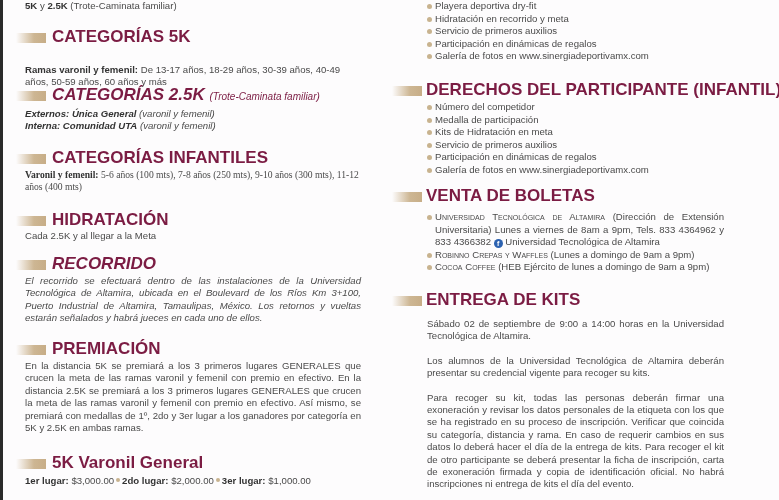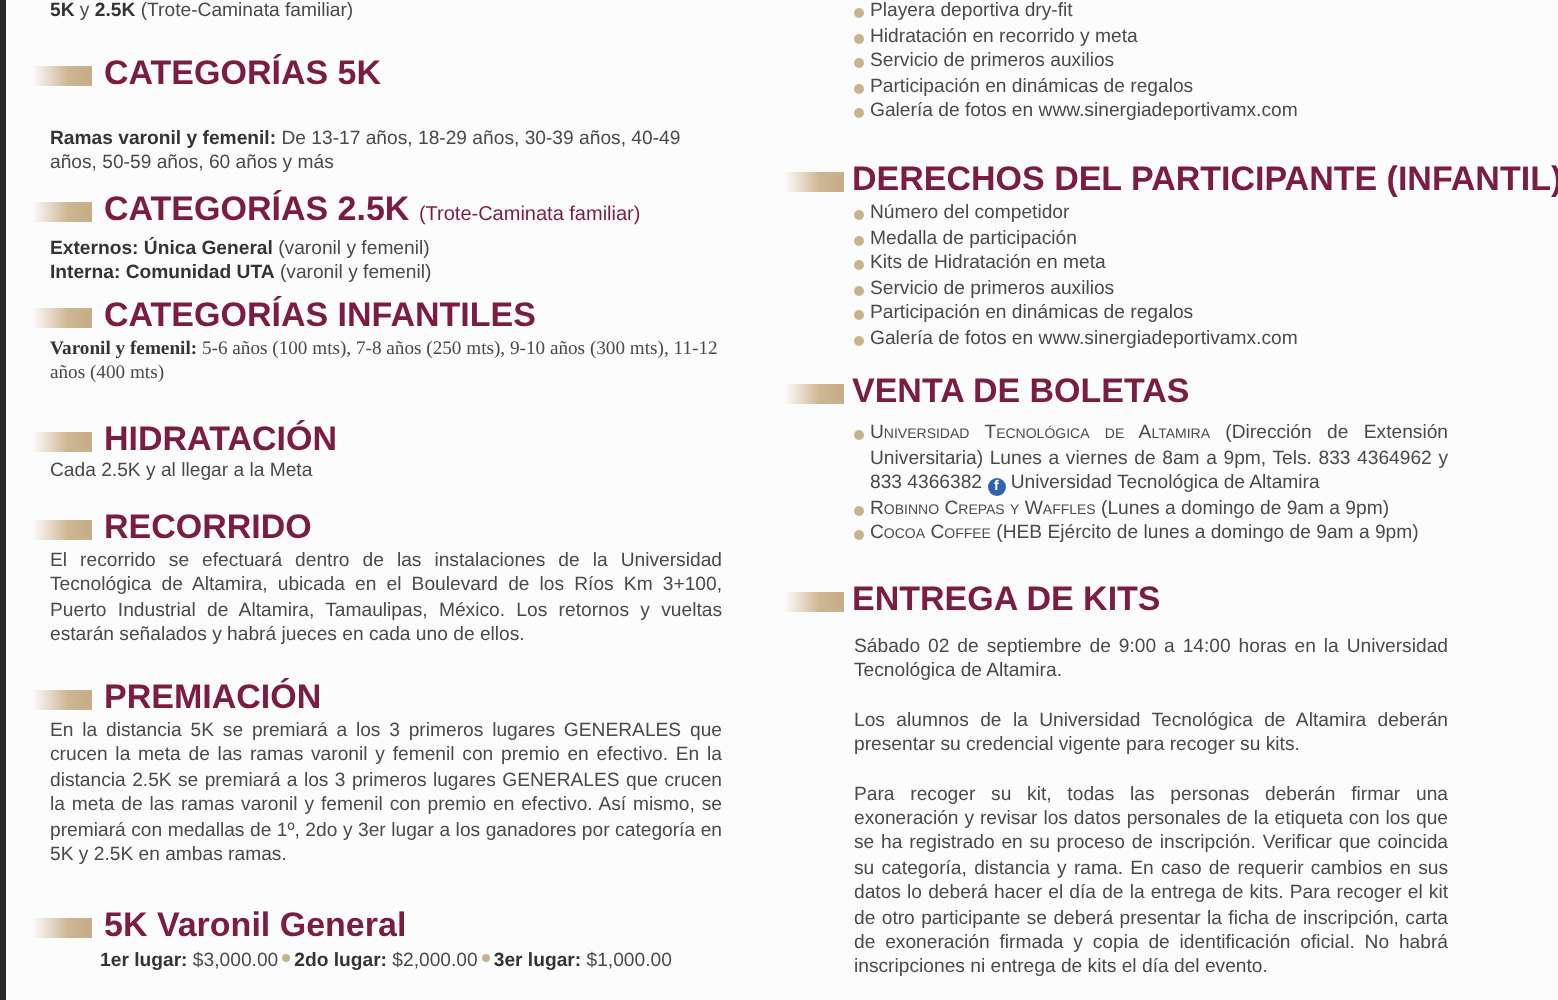"CATEGORÍAS 2.5K (Trote-Caminata" div.section { font-style: none -> italic; top: 95px -> 85px }
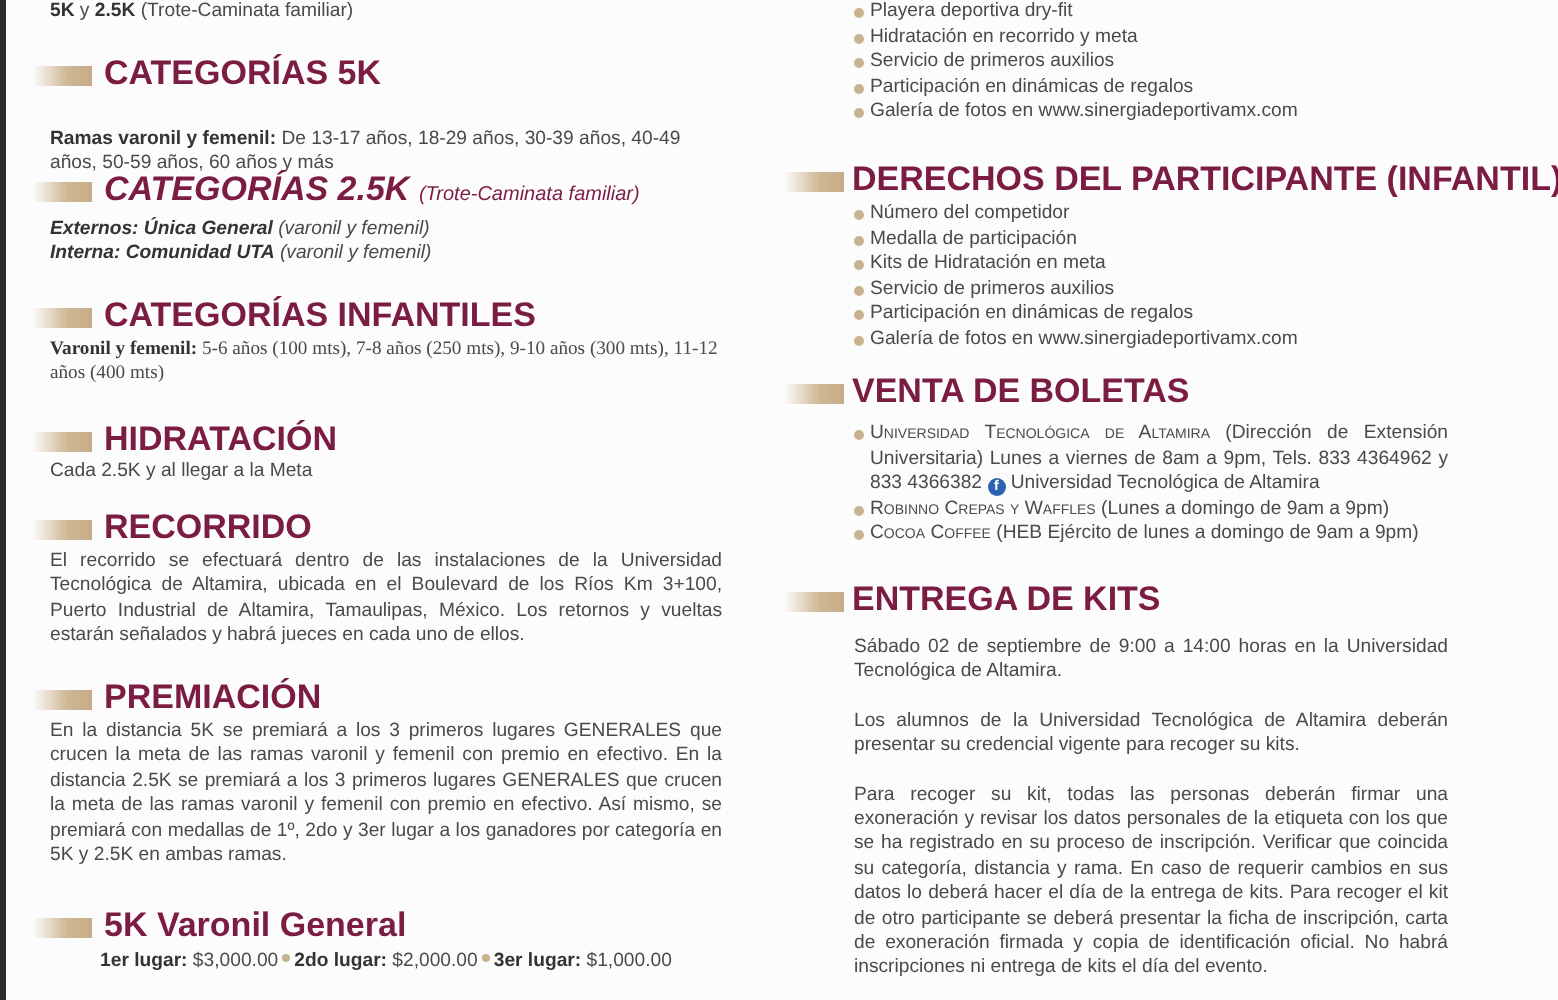"RECORRIDO" div.section { font-style: none -> italic }
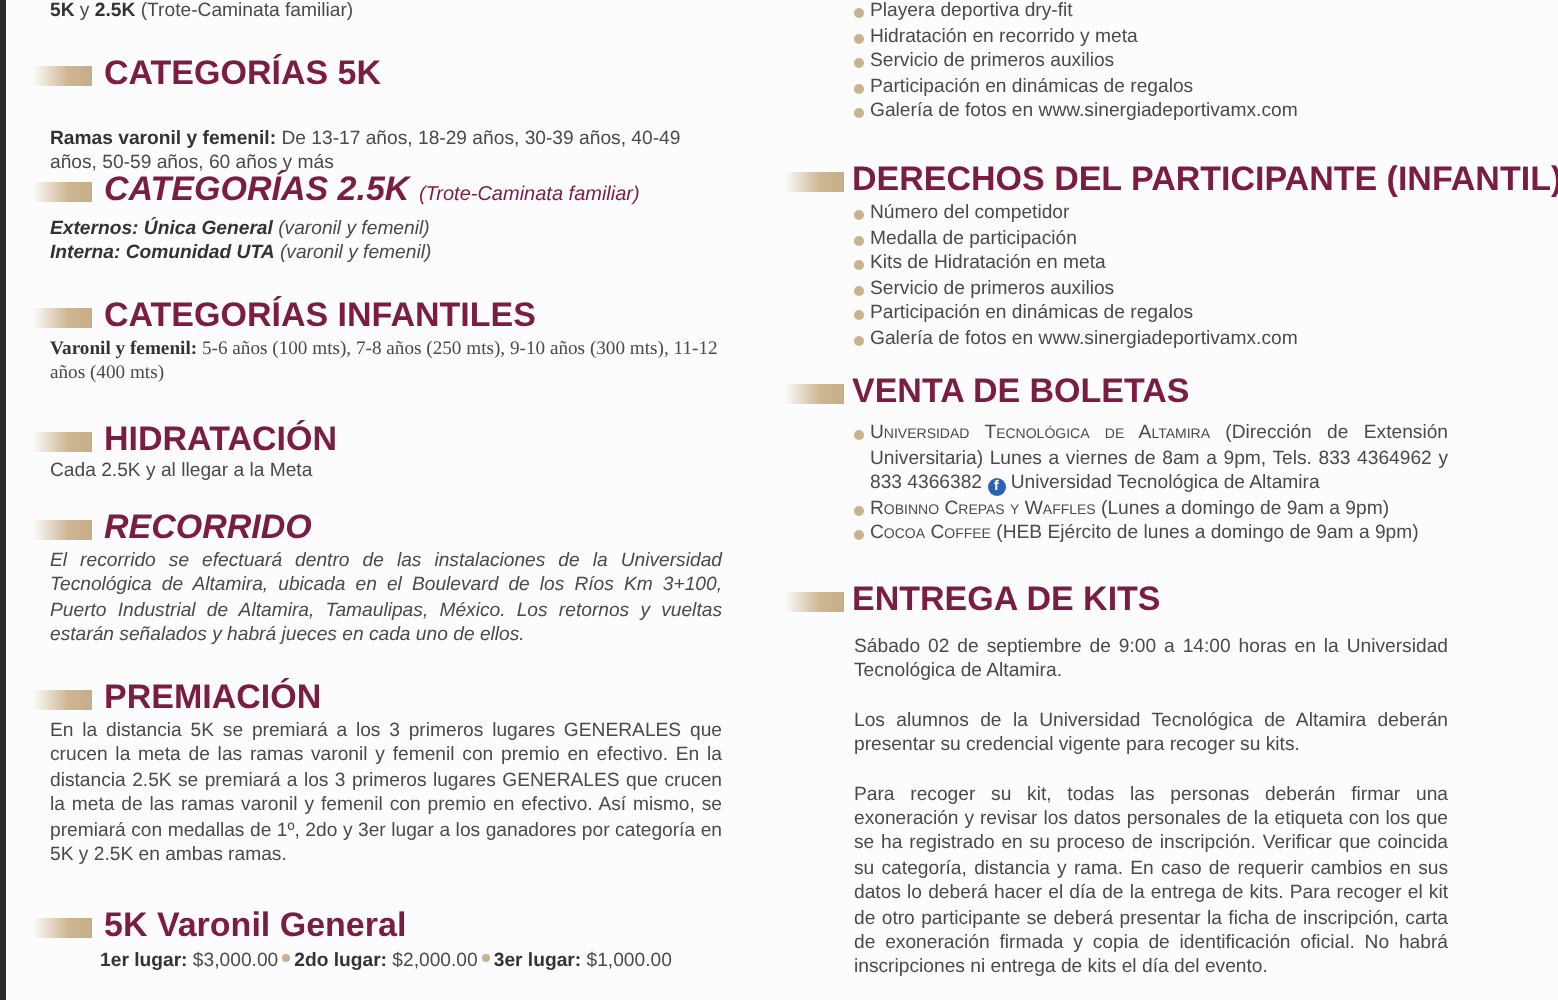"1er lugar: $3,000.00 2do lugar:" div.body { text-align: center -> none }
